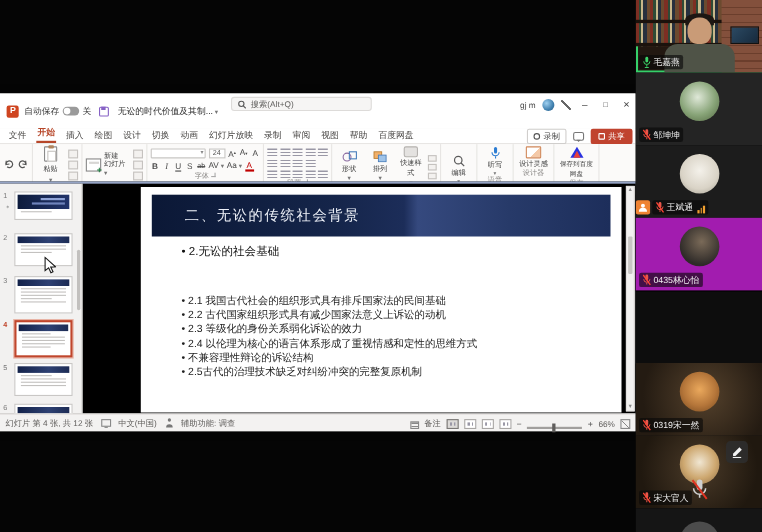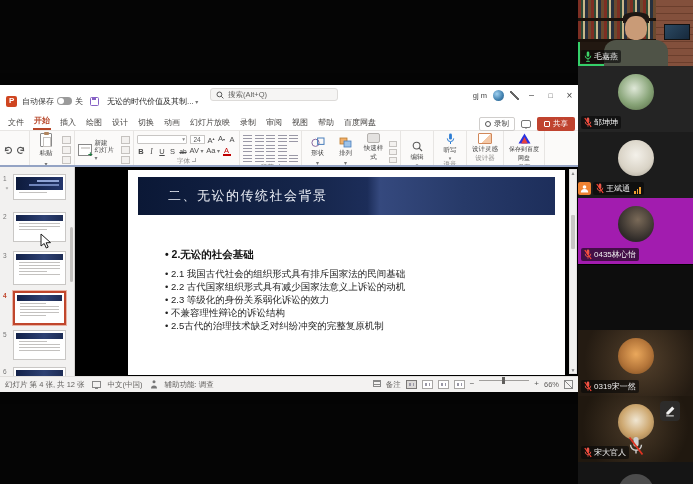"2.无讼的社会基础" .lead { font-weight: bold -> normal; top: 78px -> 52px }
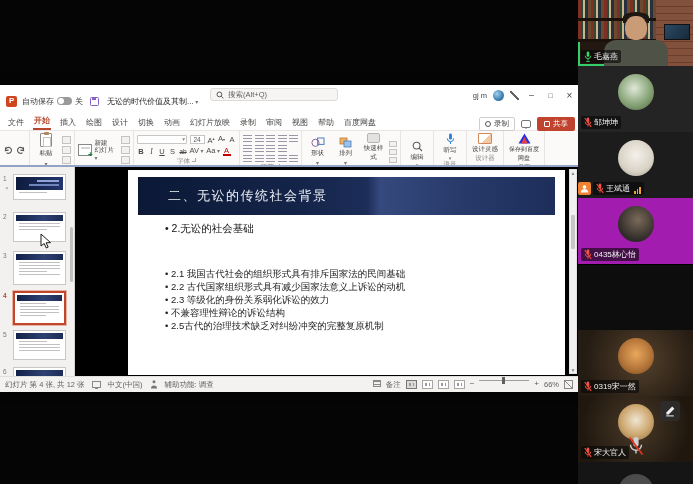"2.4 以伦理为核心的语言体系形成了重视情感和定性的思维方式" div { html: none -> <div>2.4 以伦理为核心的语言体系形成了重视情感和定性的思维方式</div> }
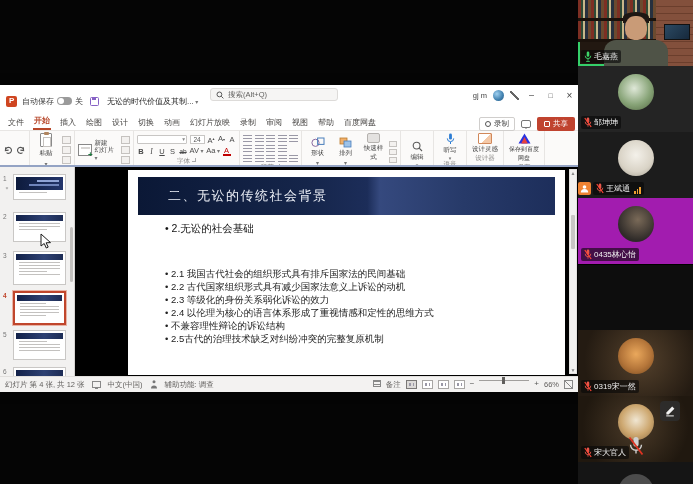"备注" .sb-right { align-items: flex-start -> flex-end }
